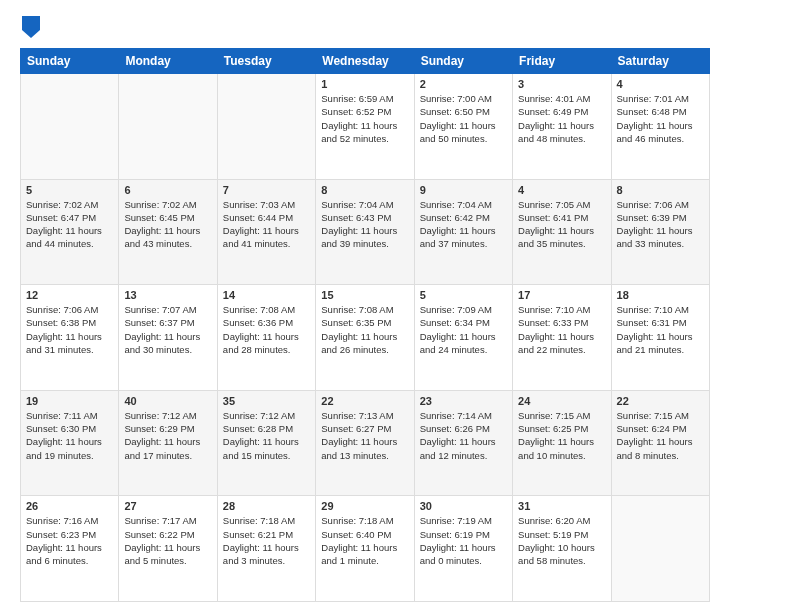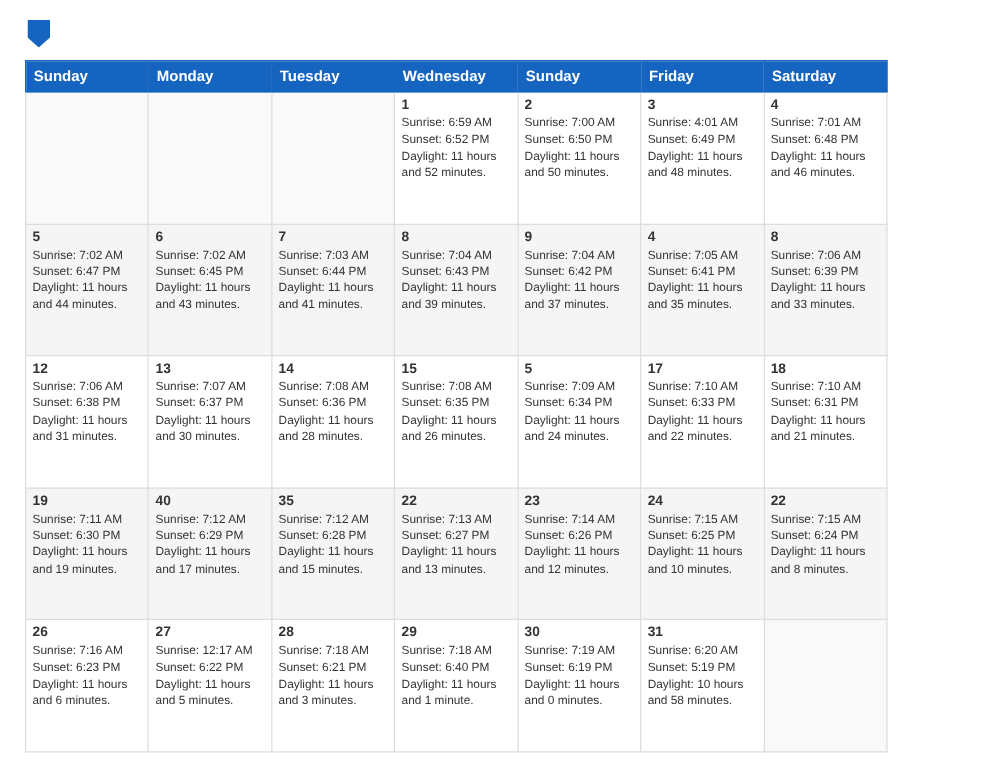"Sunrise: 12:17 AM Sunset: 6:22" div.day-info { text: 12:17 -> 7:17 }
